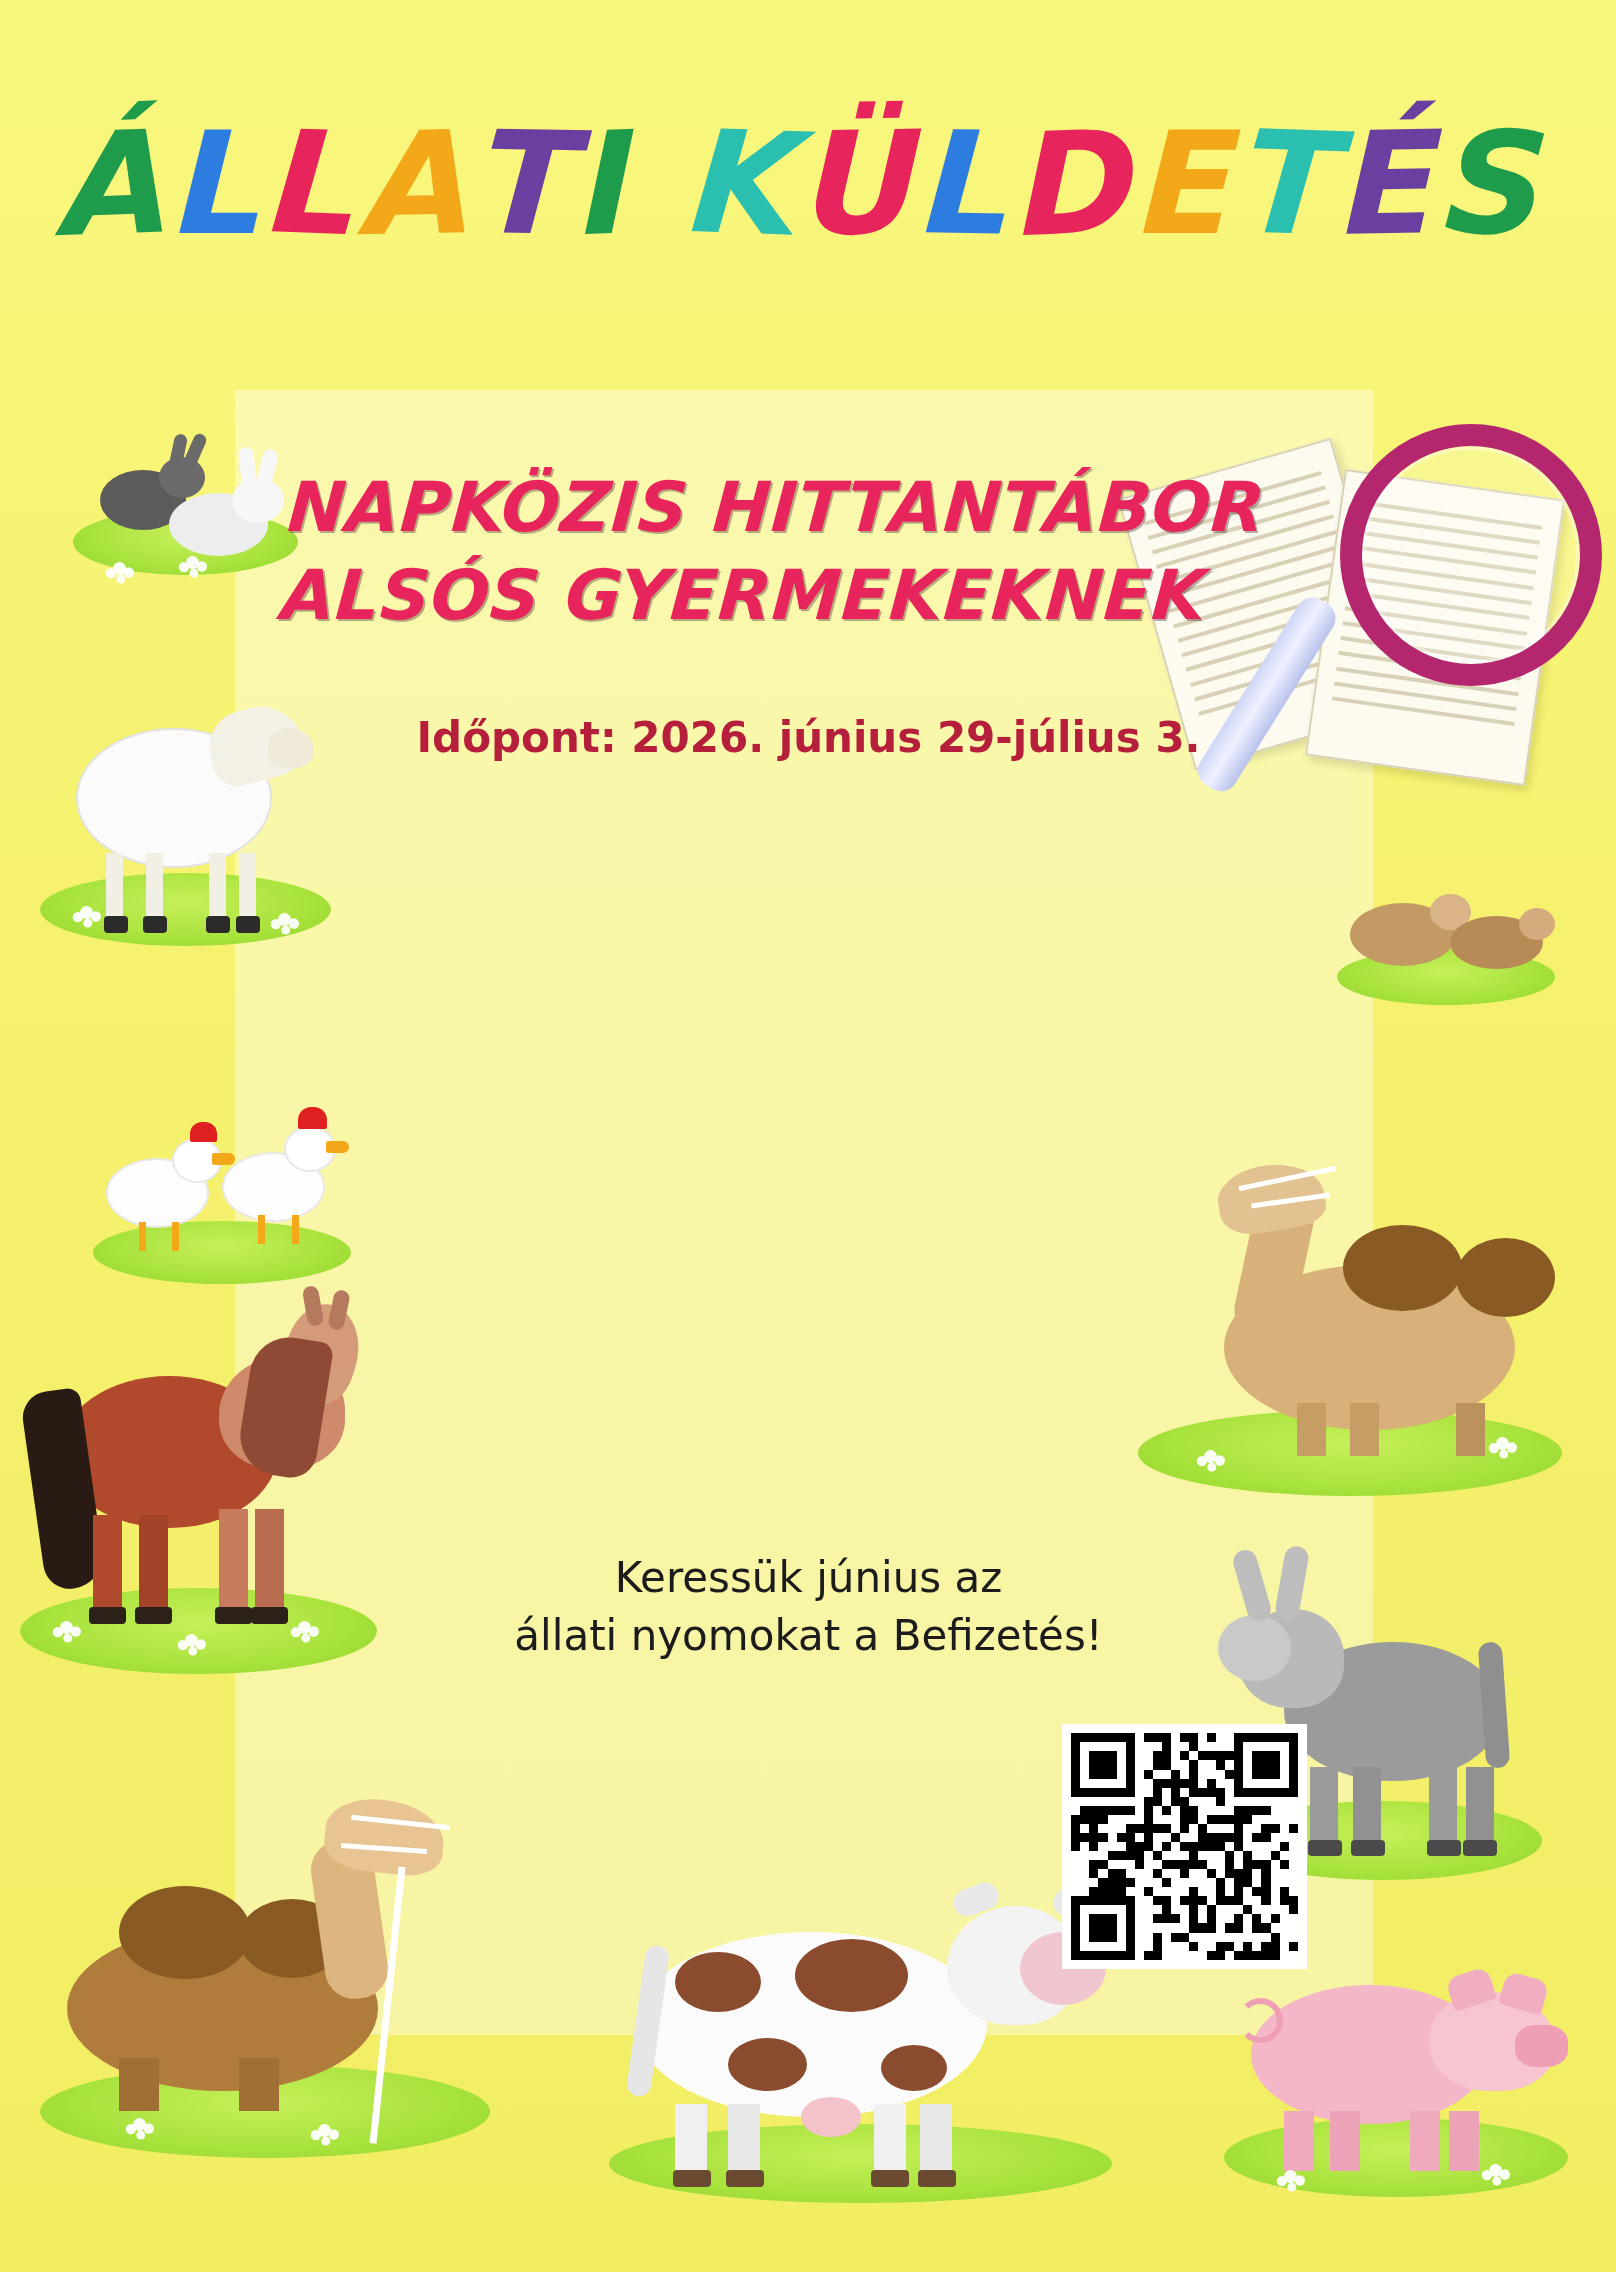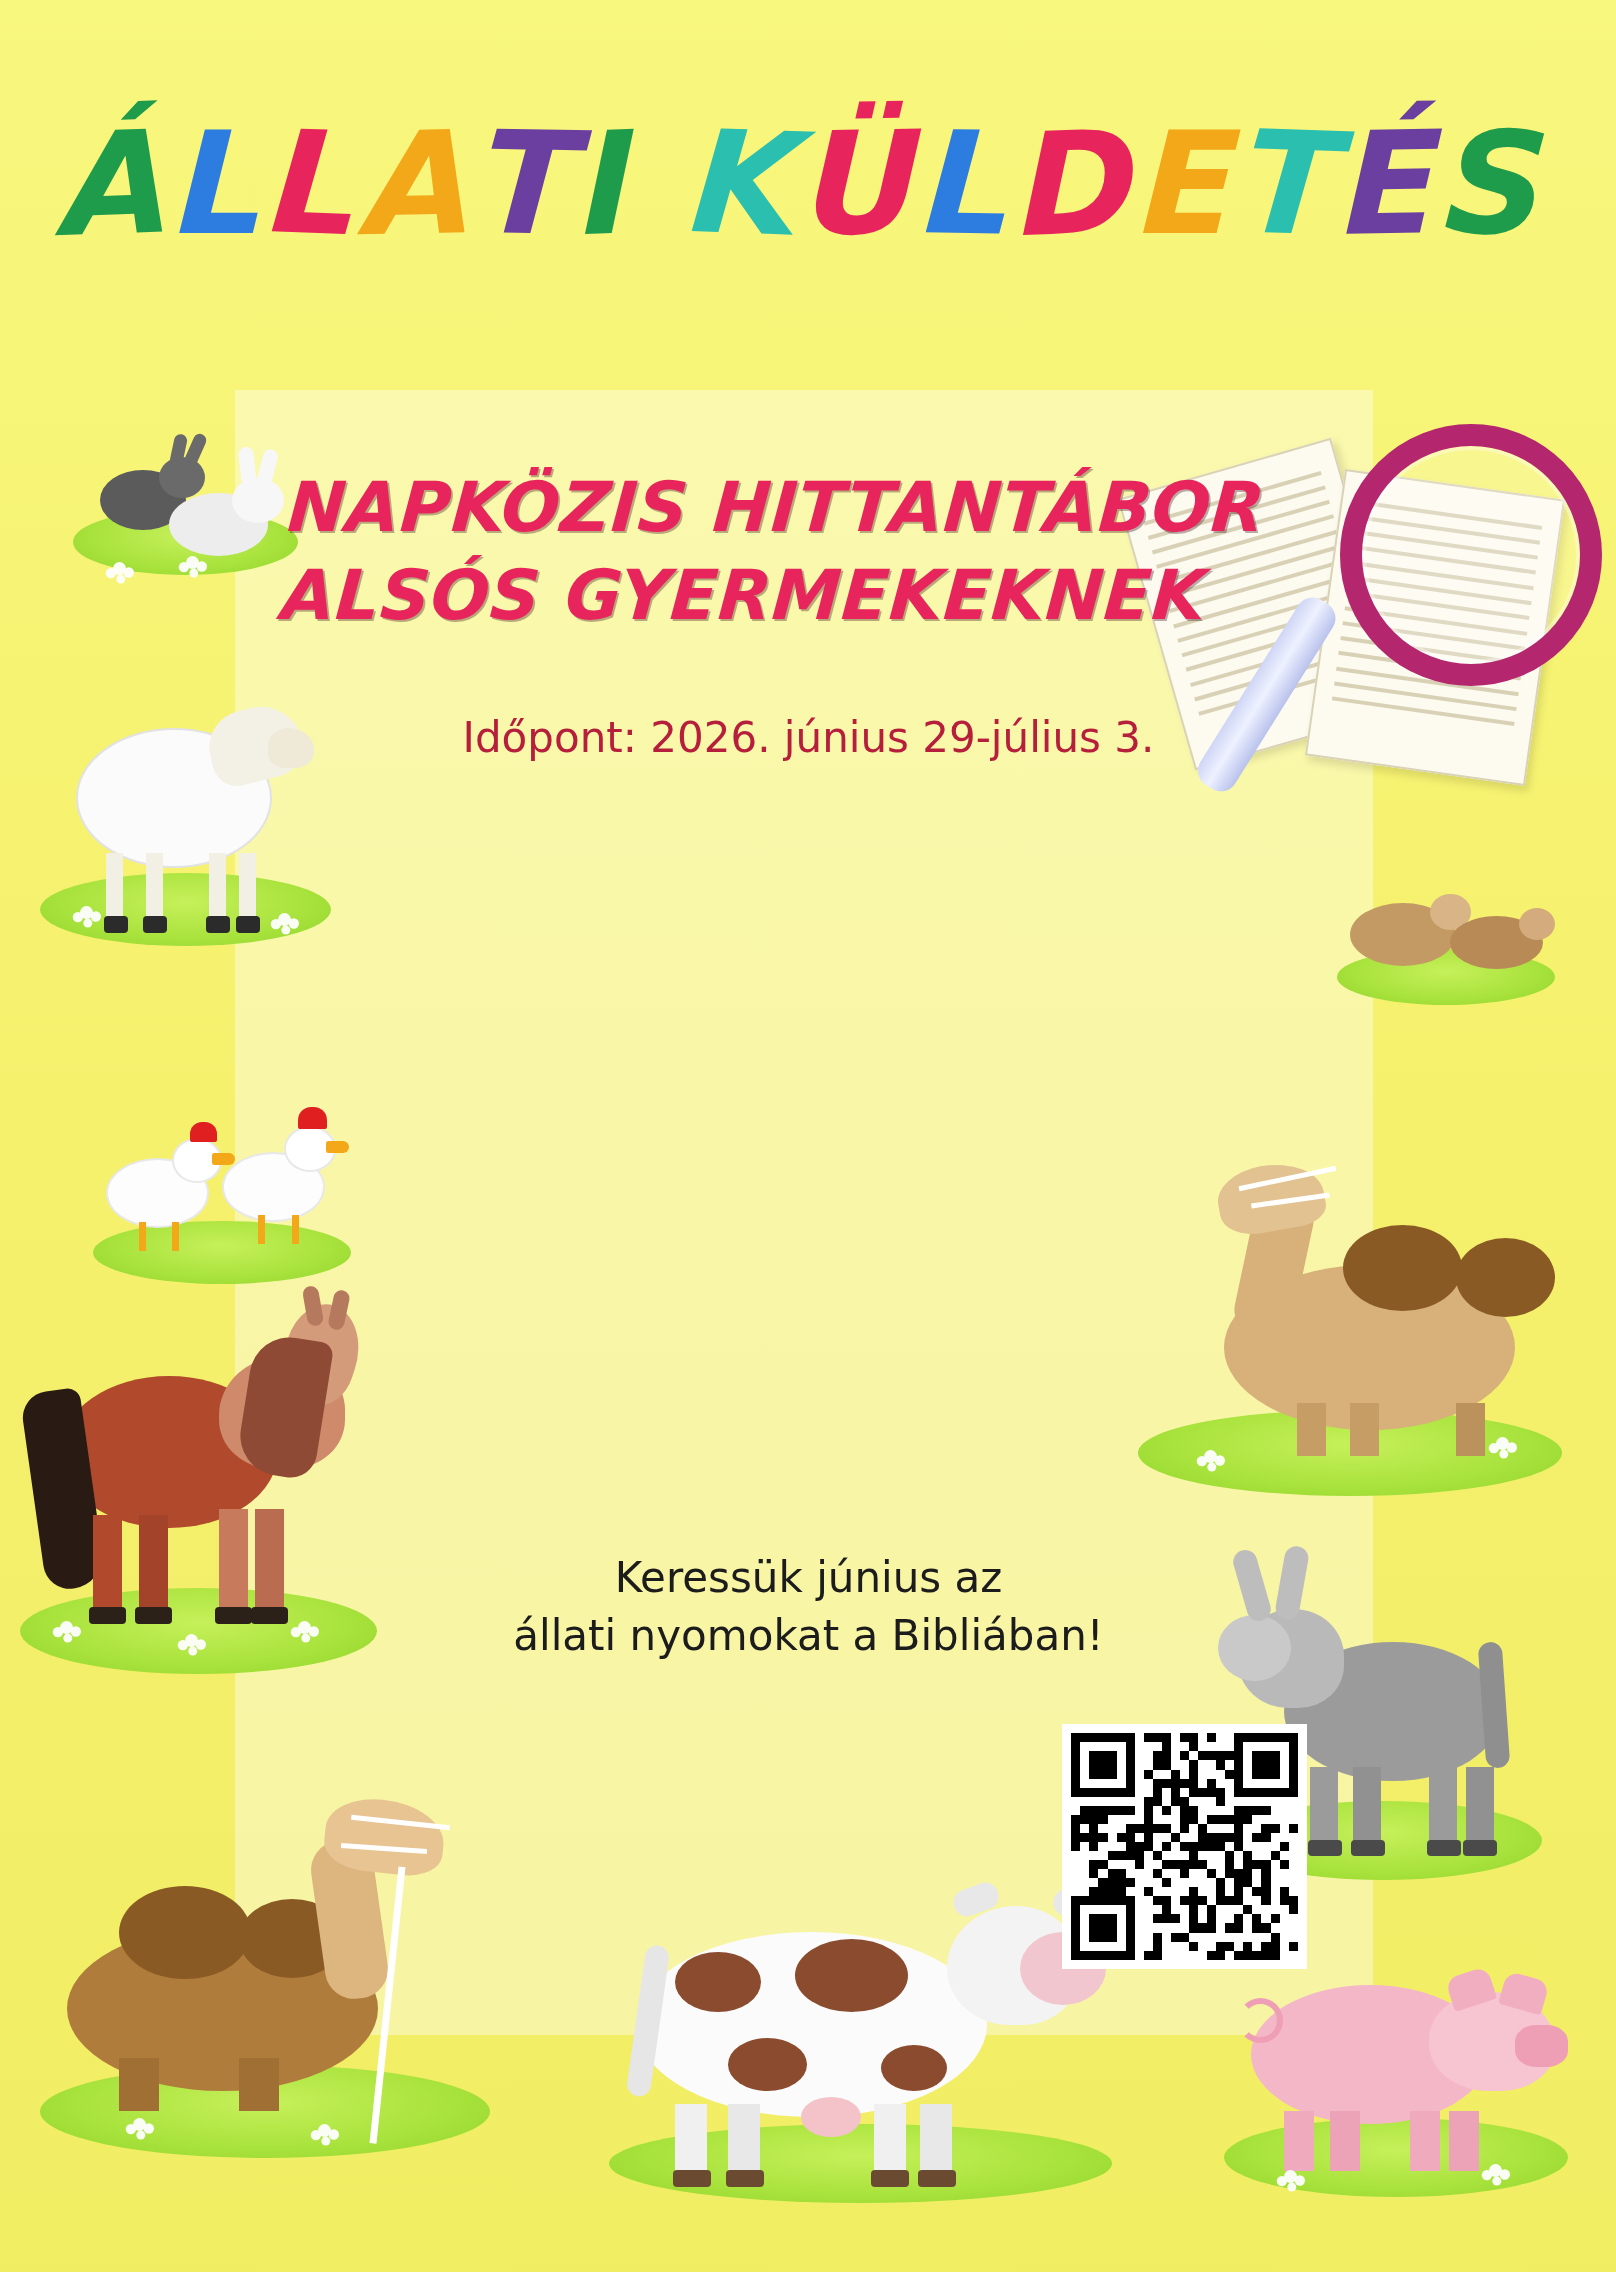"Időpont: 2026. június 29-július 3." .block.dark-red { font-weight: normal -> bold }
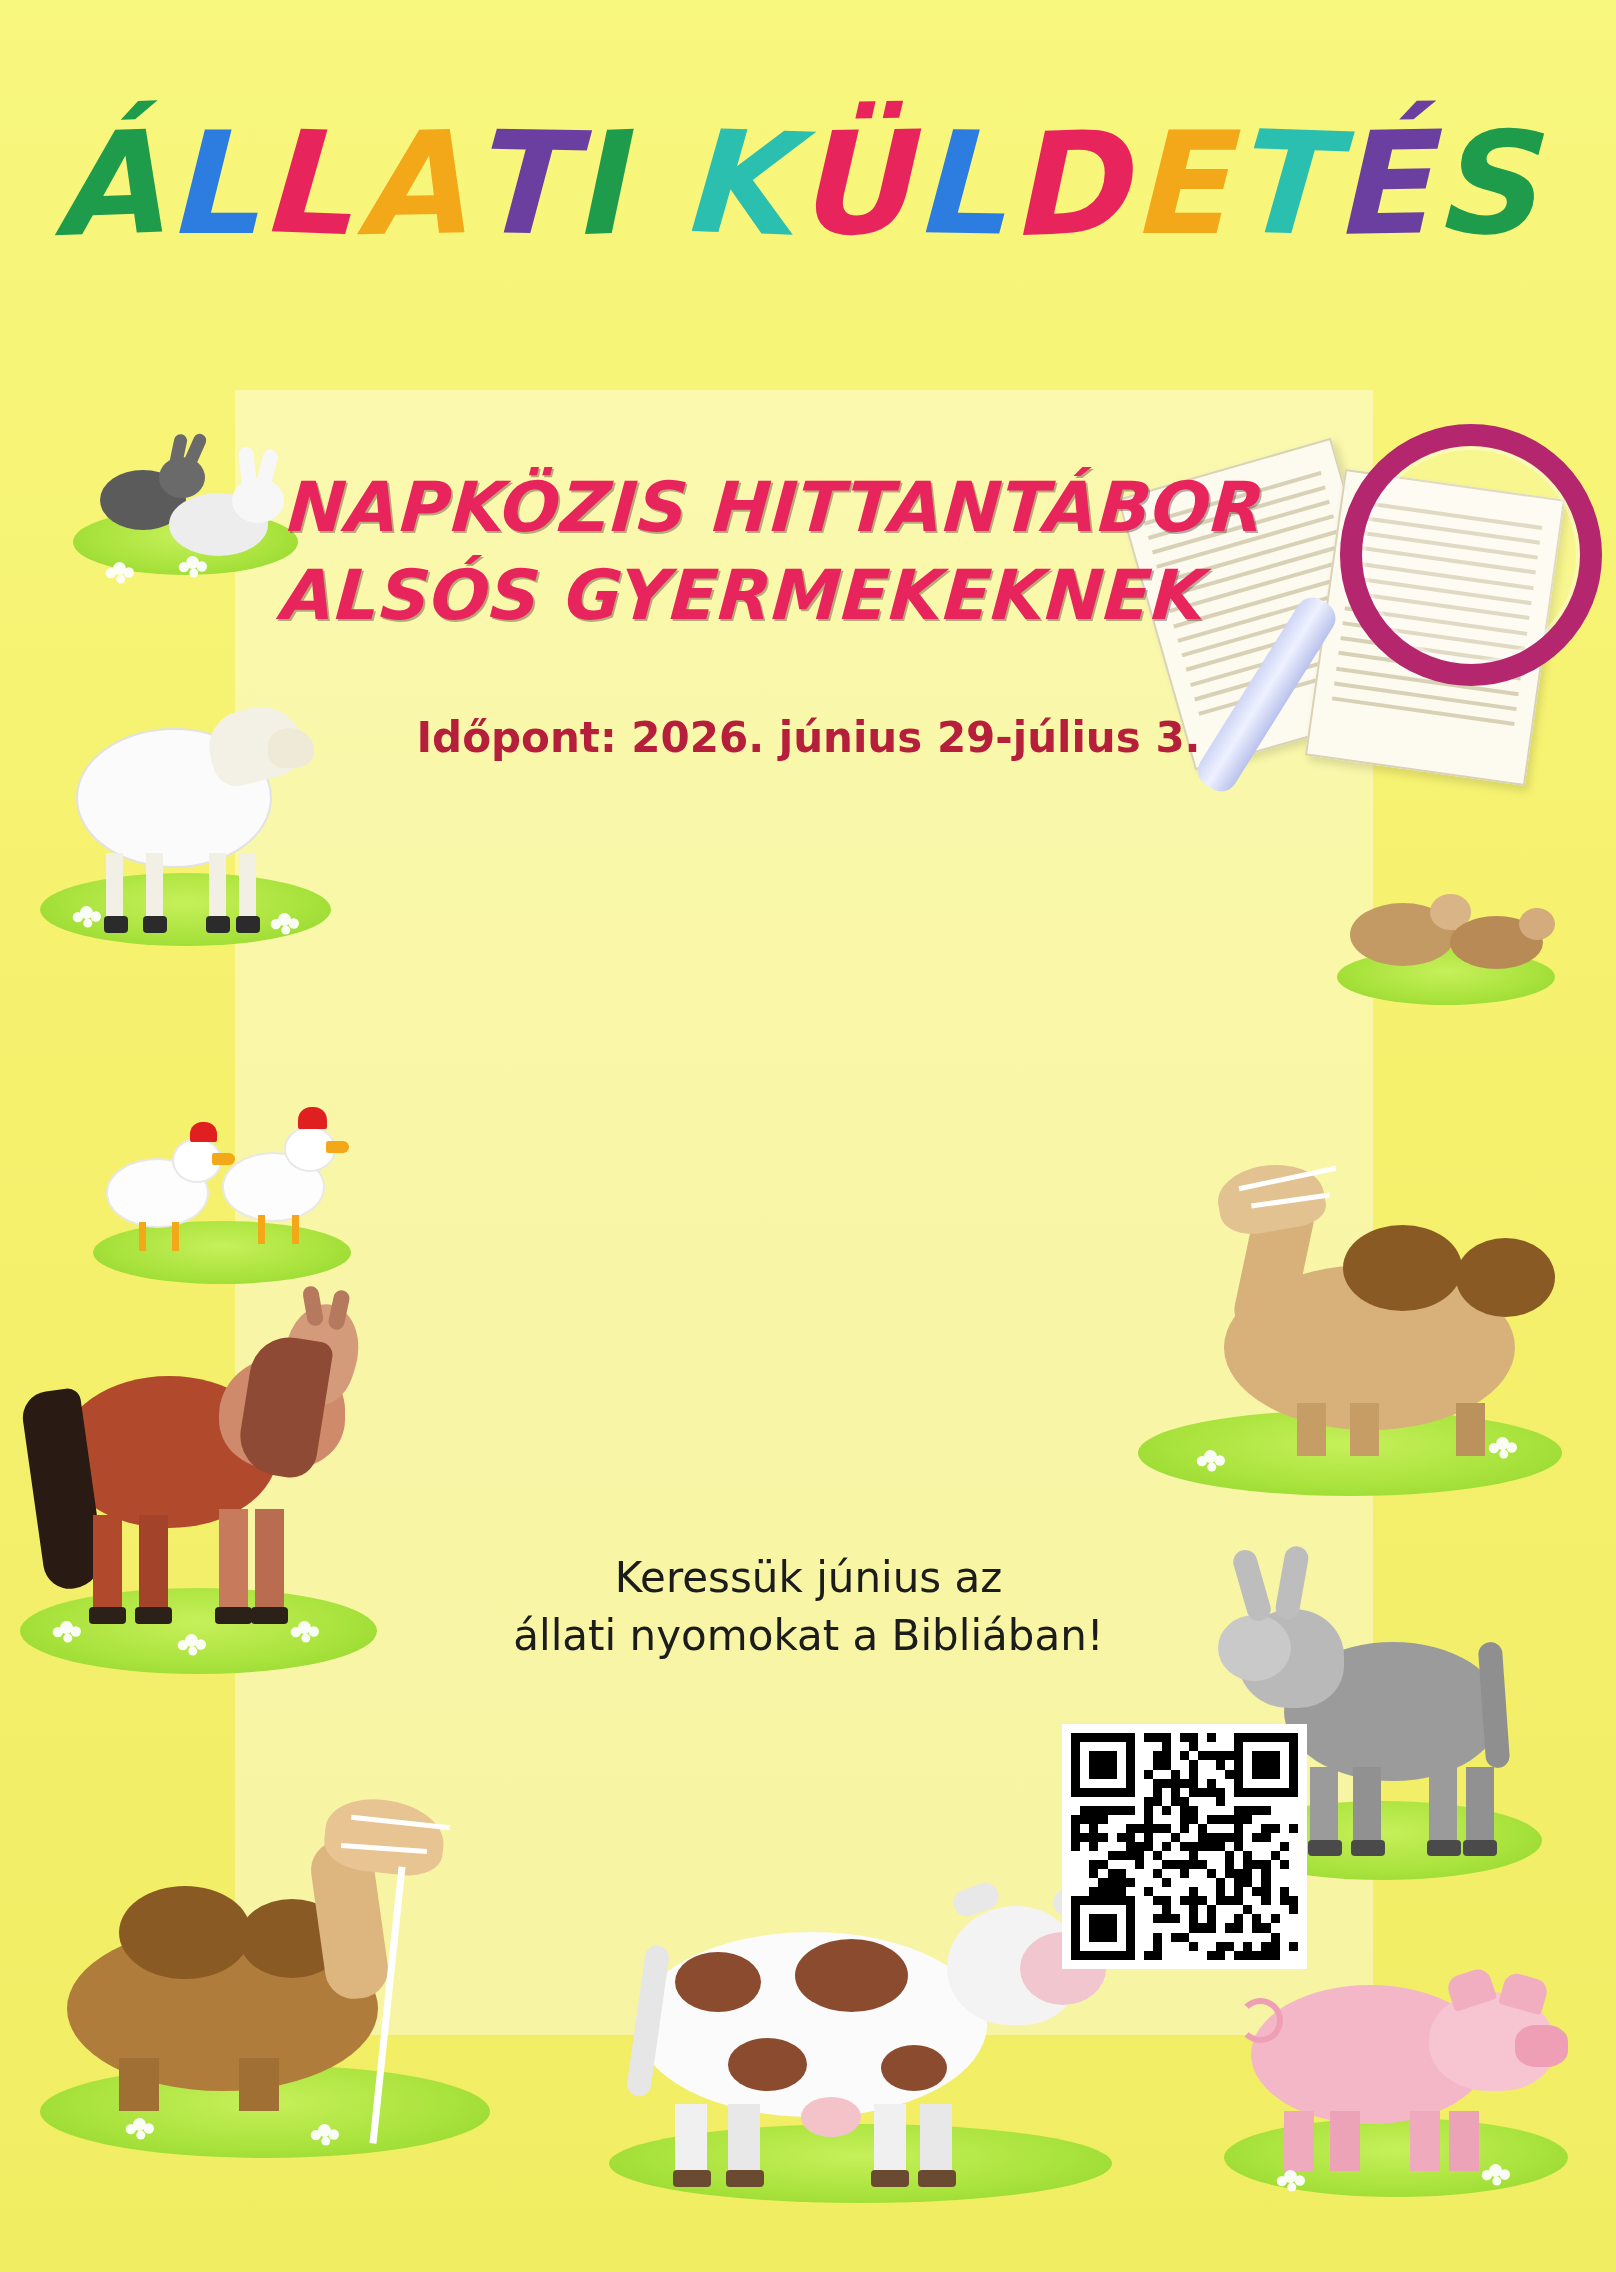"állati nyomokat a Bibliában!" div { text: Bibliában -> Befizetés }
